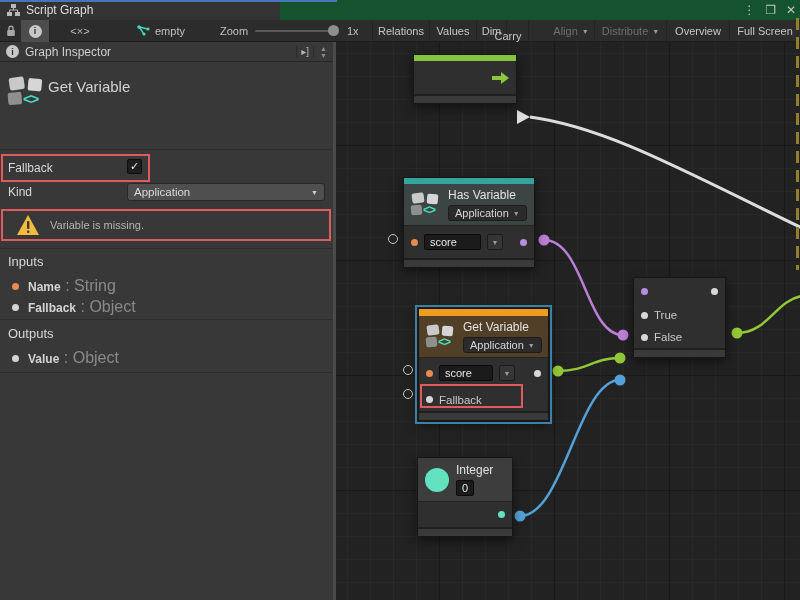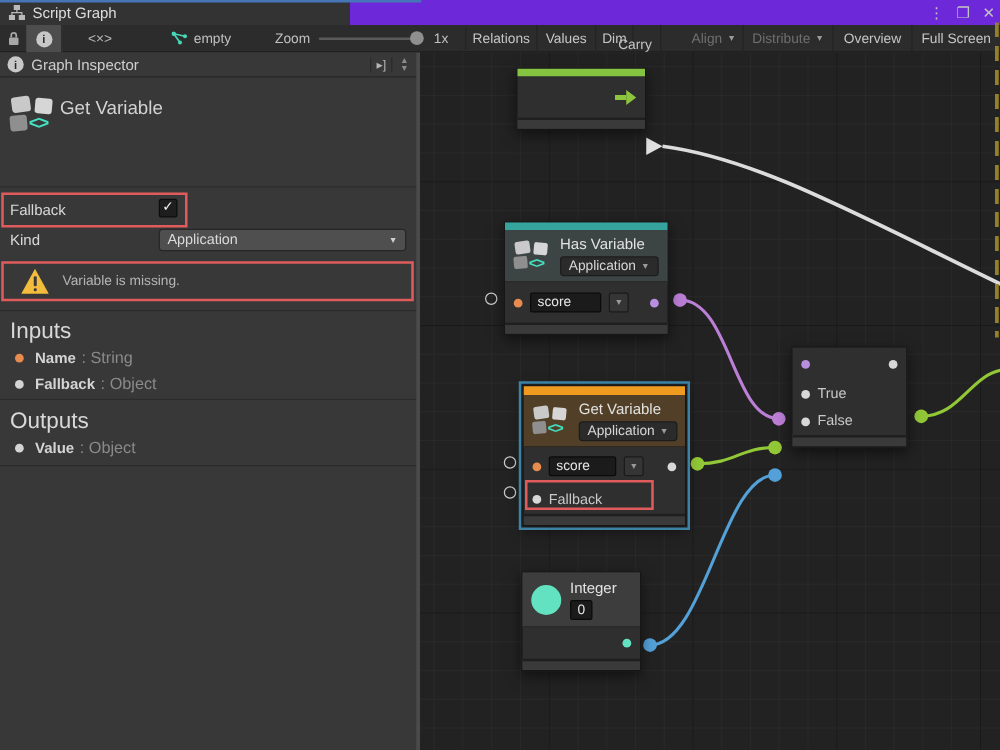"Script Graph" .titlebar { background: #6d28d9 -> #14532d }
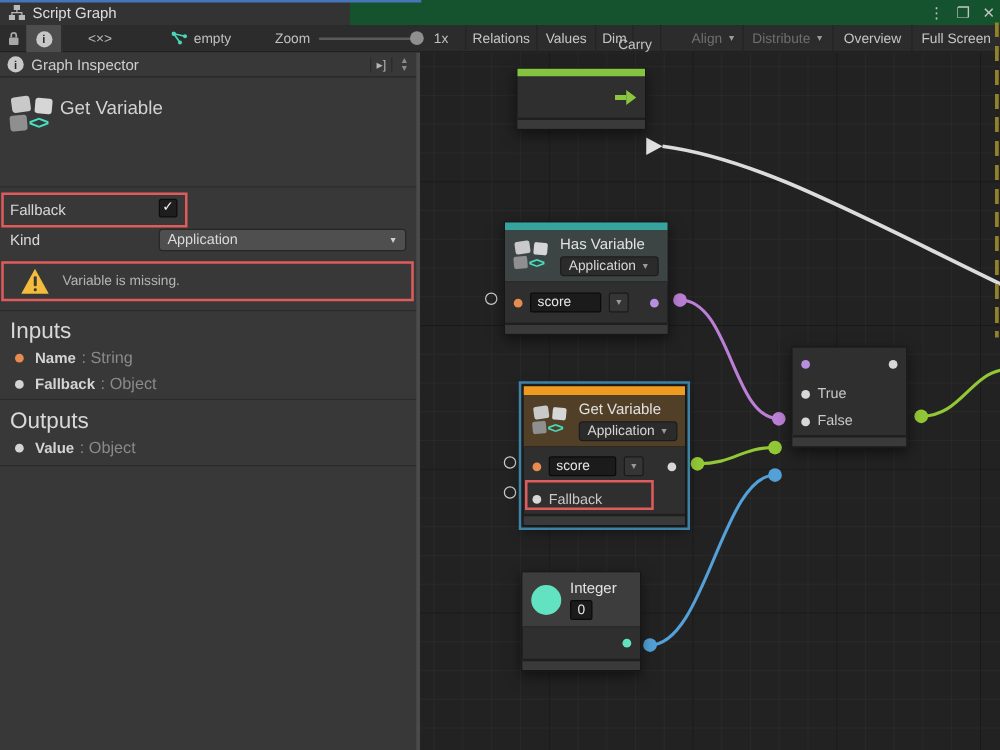"Inputs" .sec-heading { font-size: 18px -> 13px }
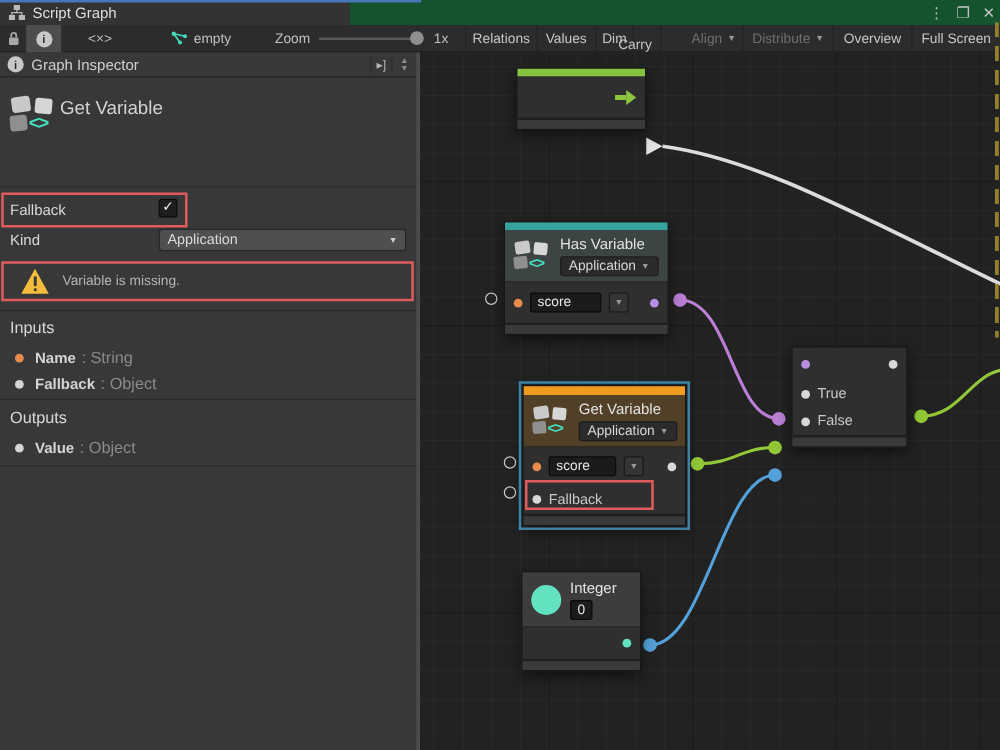": String" .ptype { font-size: 13px -> 16px }
